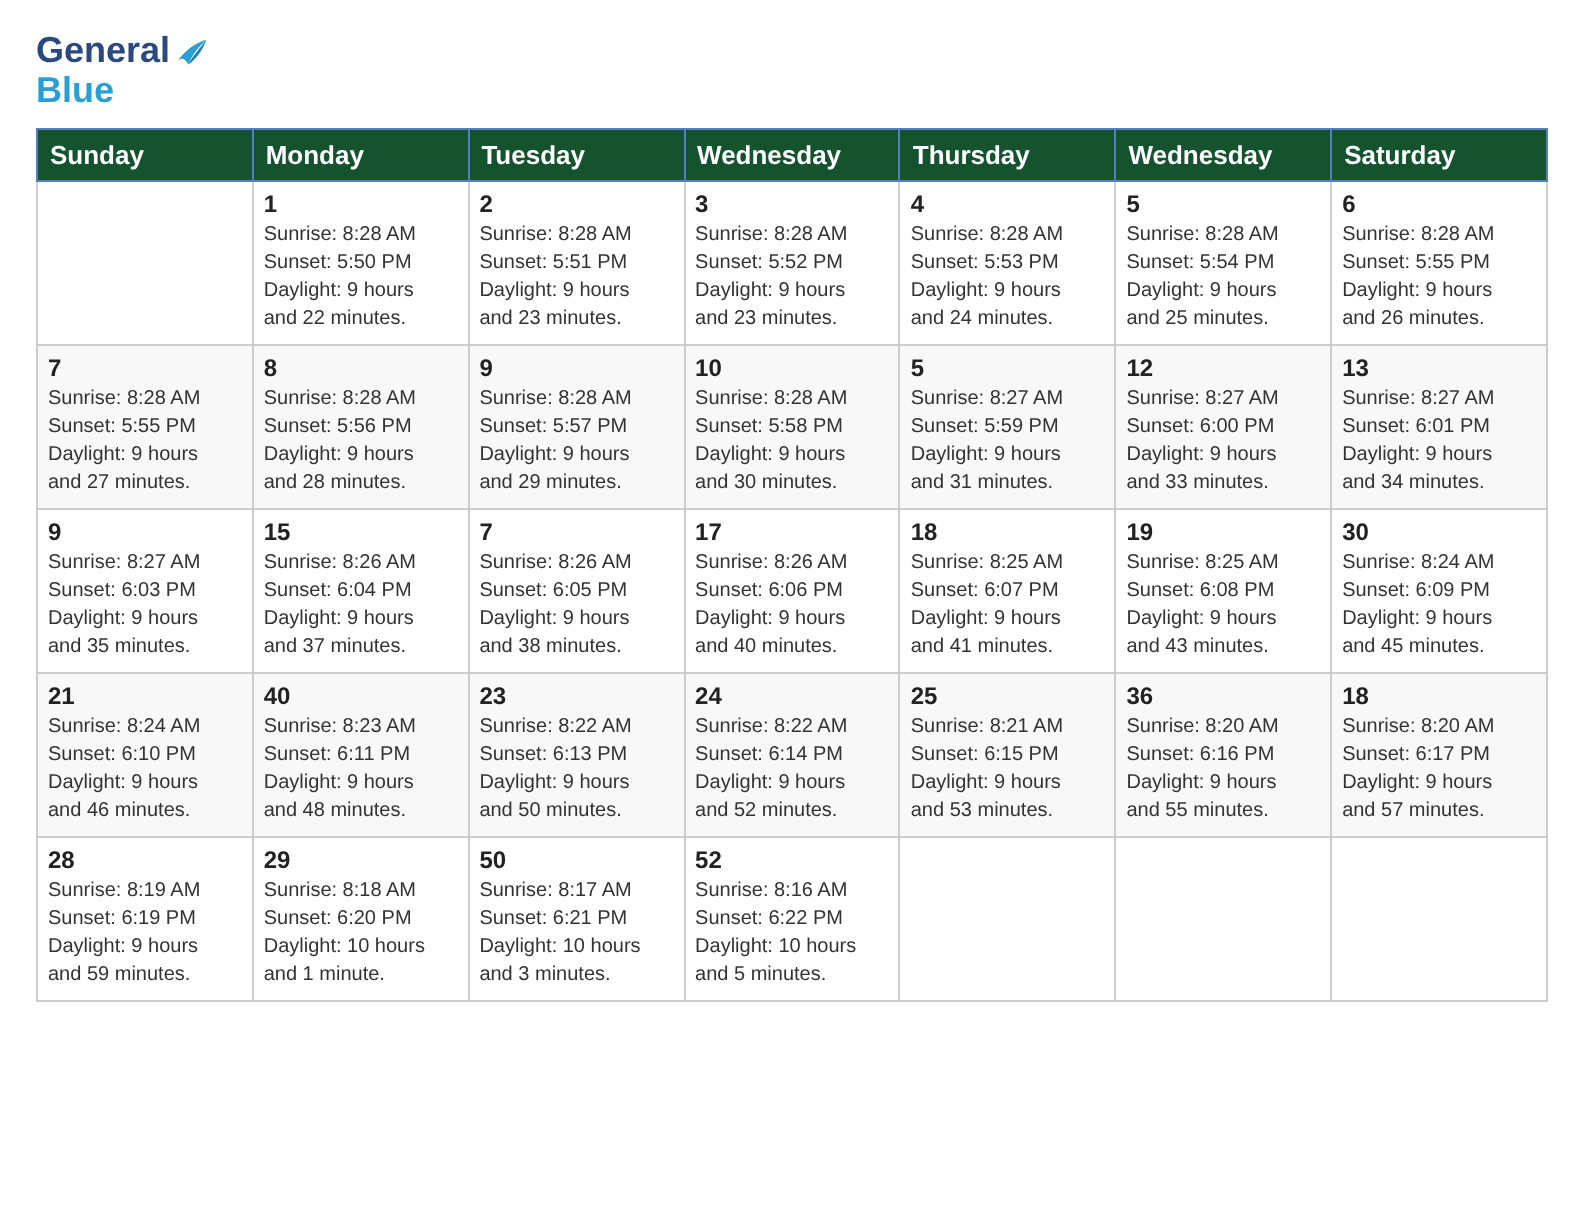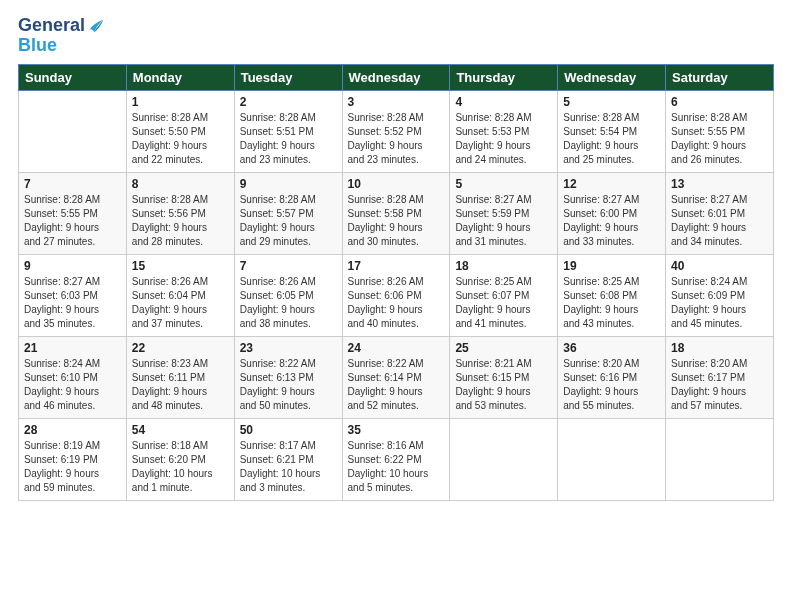"40" span.day-num { text: 40 -> 30 }
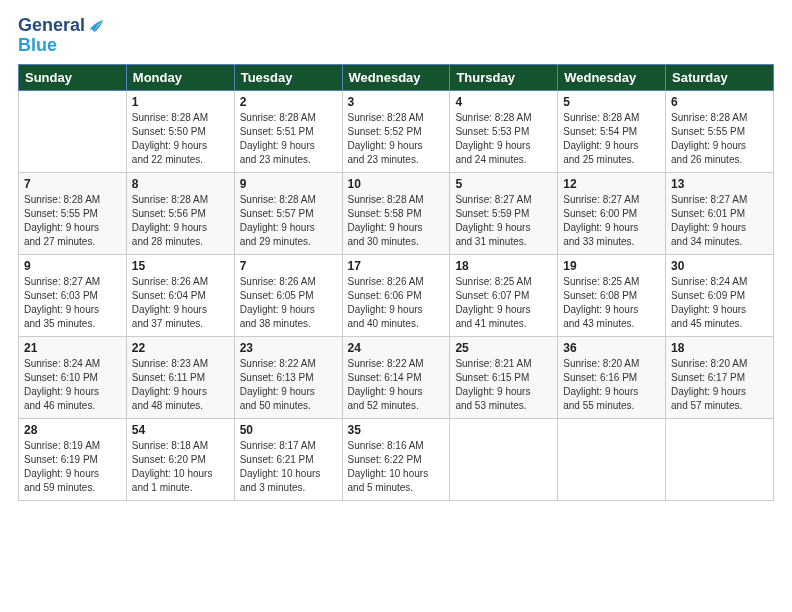"22" span.day-num { text: 22 -> 40 }
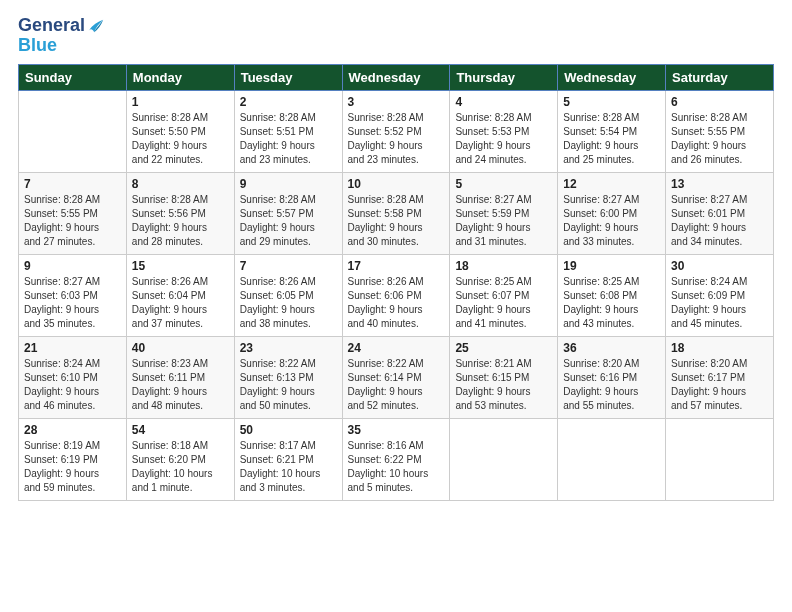"54" span.day-num { text: 54 -> 29 }
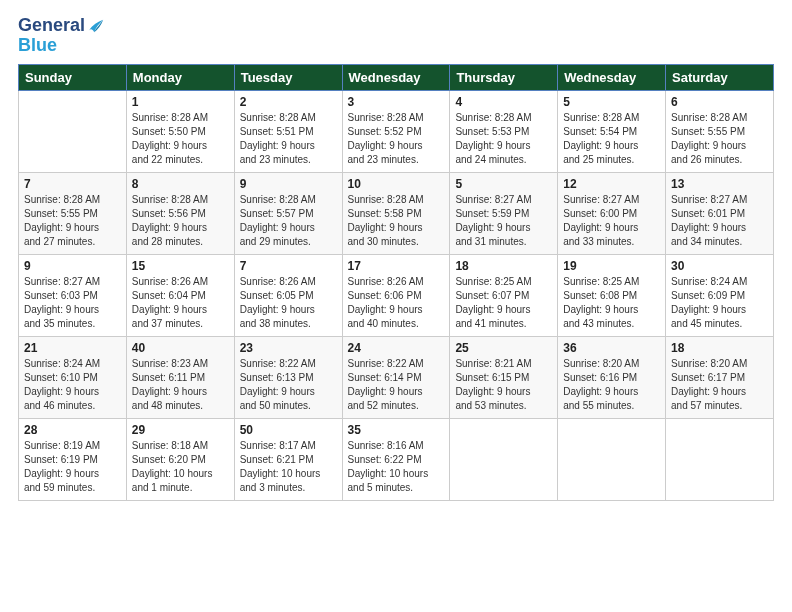"35" span.day-num { text: 35 -> 52 }
